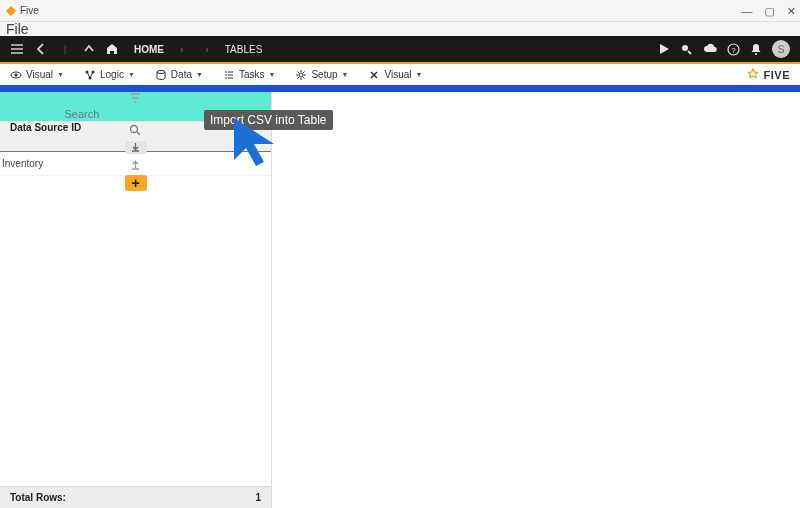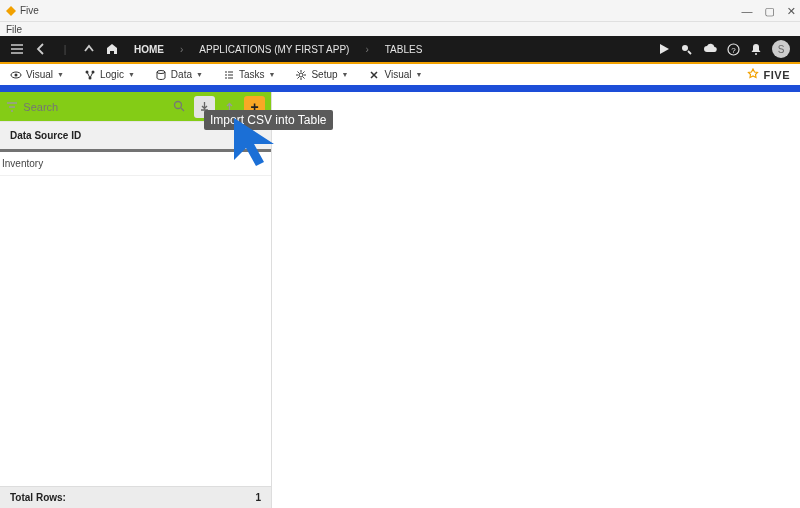"File" .menubar { font-size: 10px -> 14px }
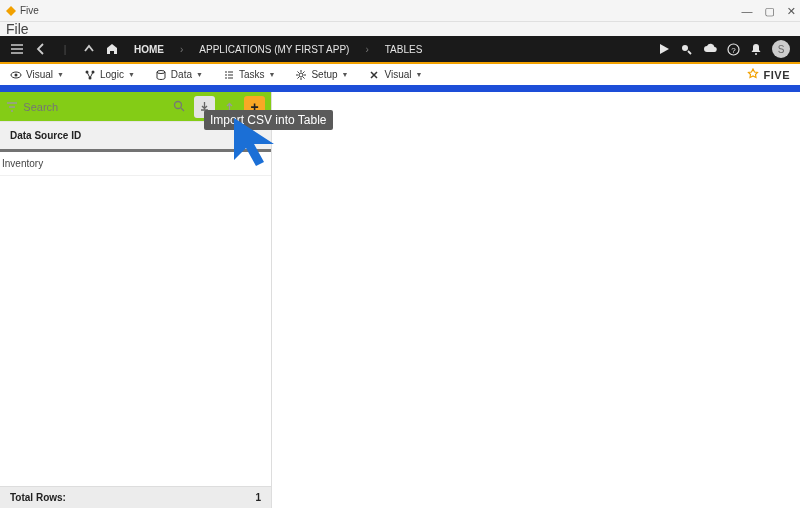"APPLICATIONS (MY FIRST APP)" span.crumb { html: <span> <span>APPLICATIONS (MY FIRST APP)</span> </span> -> none }
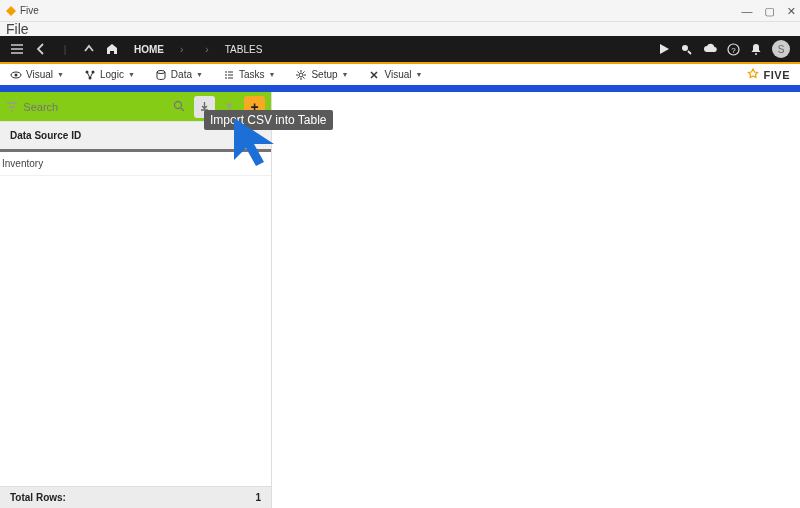"Search" .searchrow { background: #84cc16 -> #5eead4; flex-direction: none -> column }
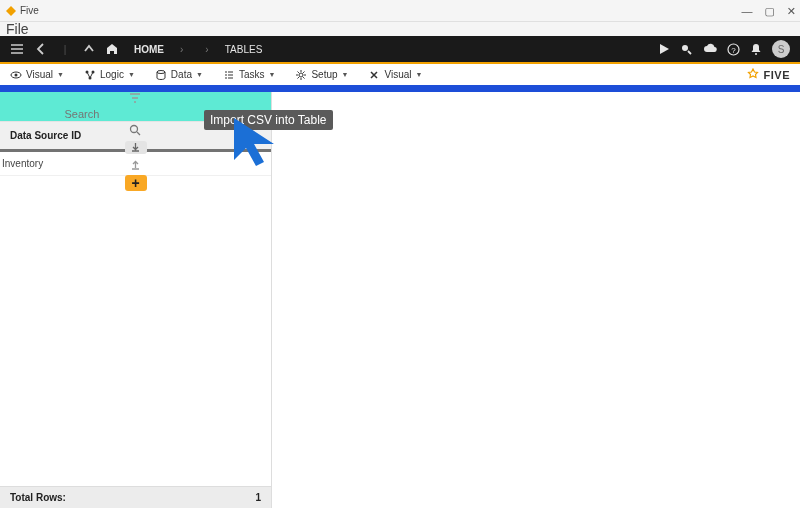"Data Source ID" .col-header { align-items: center -> none; border-bottom: 3px solid #737373 -> 1px solid #737373 }
